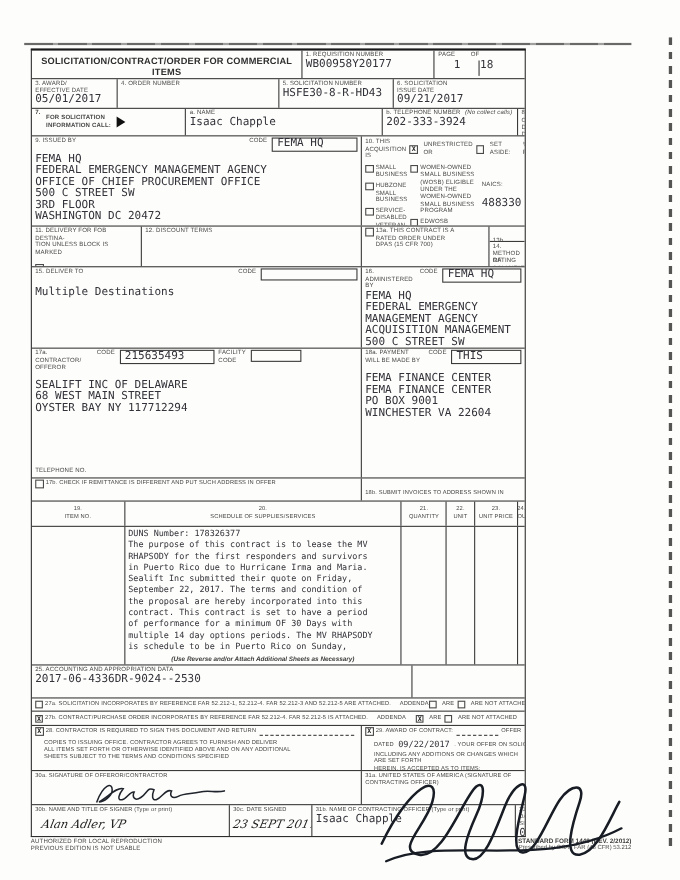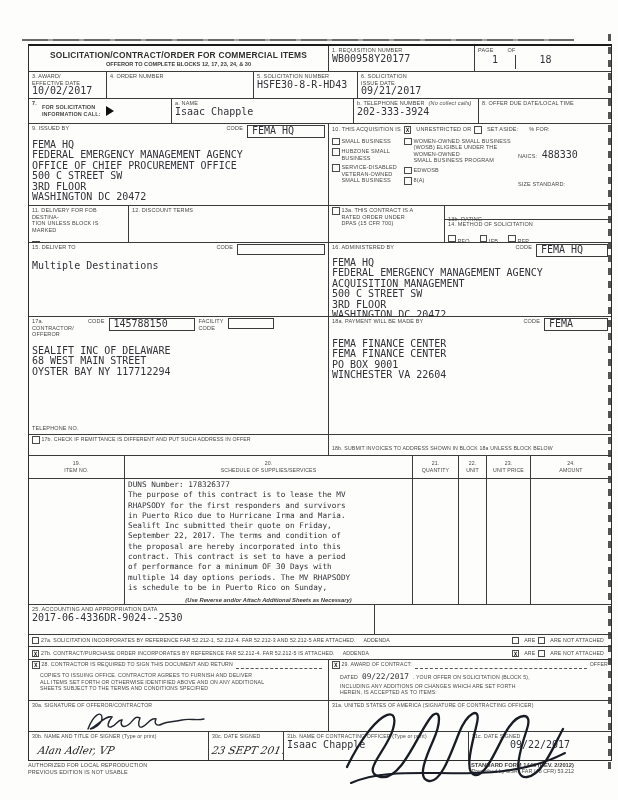"SOLICITATION/CONTRACT/ORDER FOR" .form { width: 584px -> 450px }
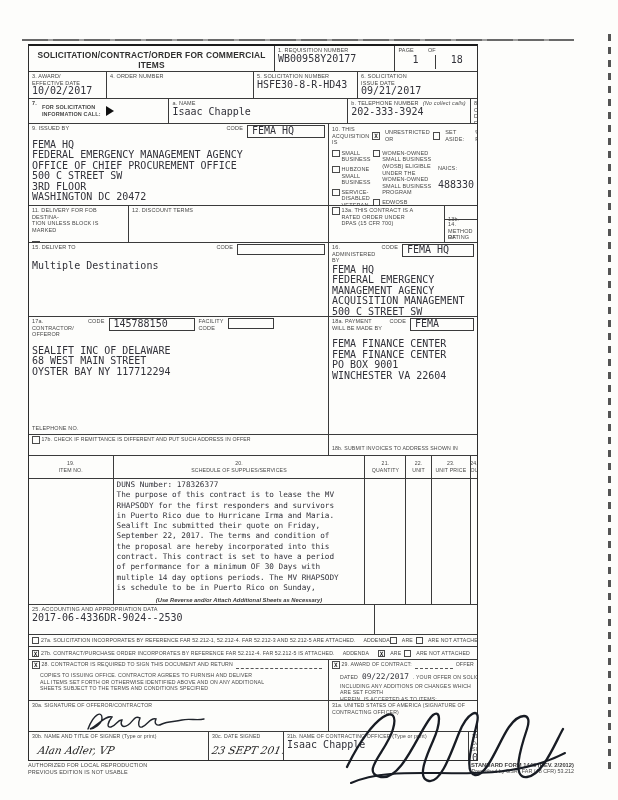"18" div.mono { text-align: center -> left }
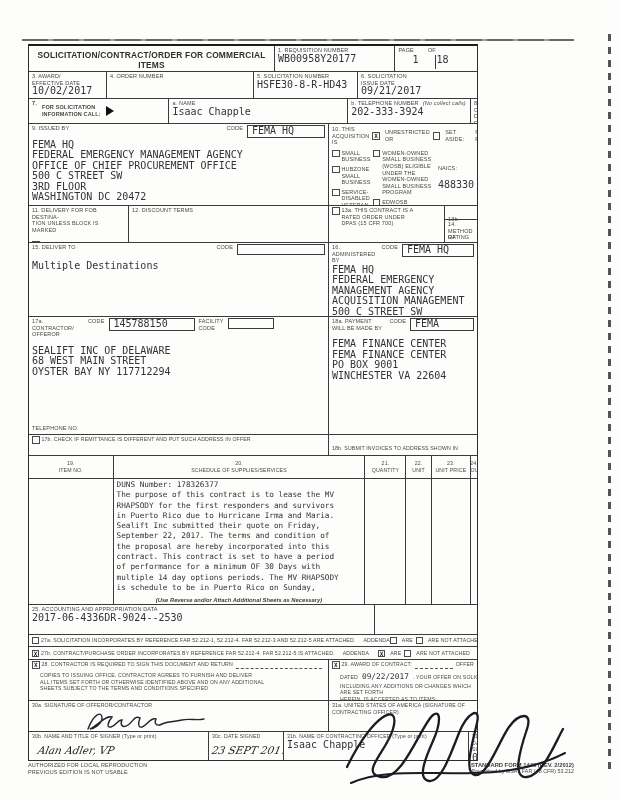"10/02/2017" div.mono { text: 10/02/2017 -> 05/01/2017 }
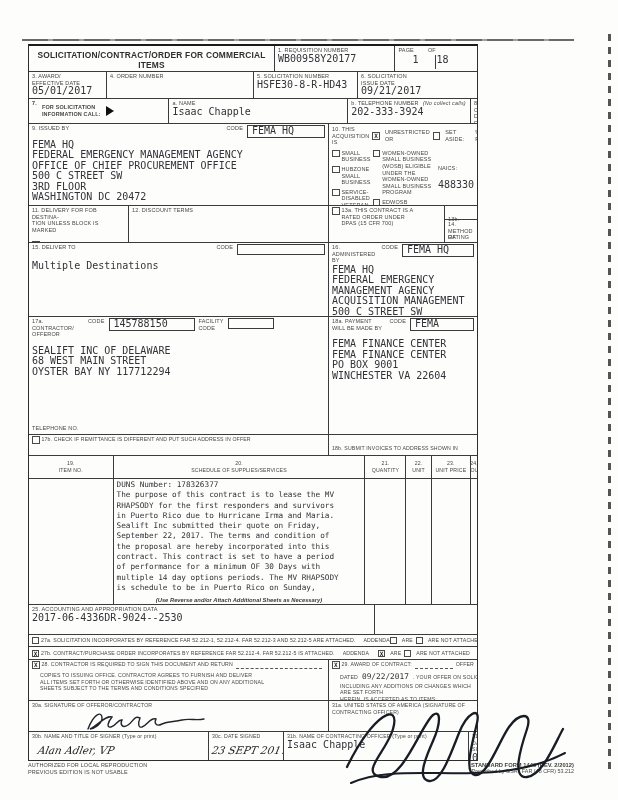"145788150" span.codebox { text: 145788150 -> 215635493 }
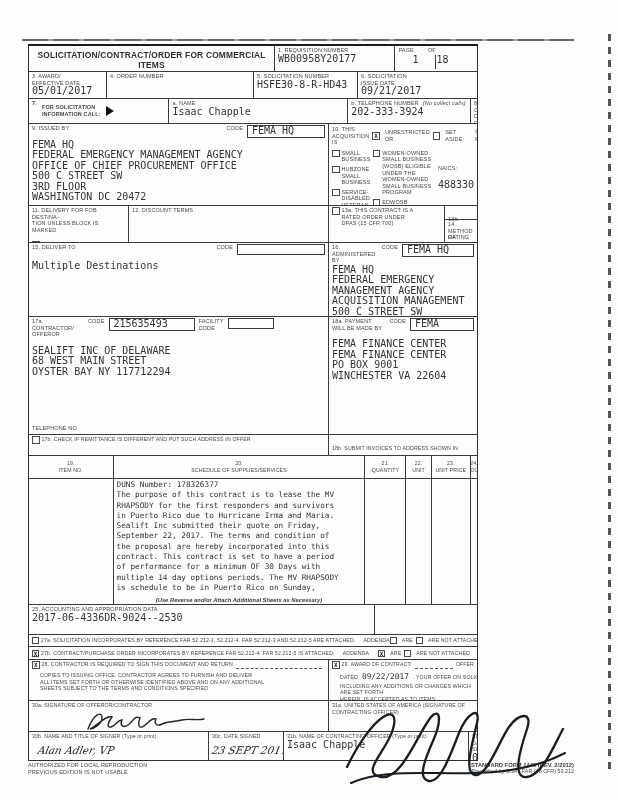"FEMA" span.codebox { text: FEMA -> THIS }
